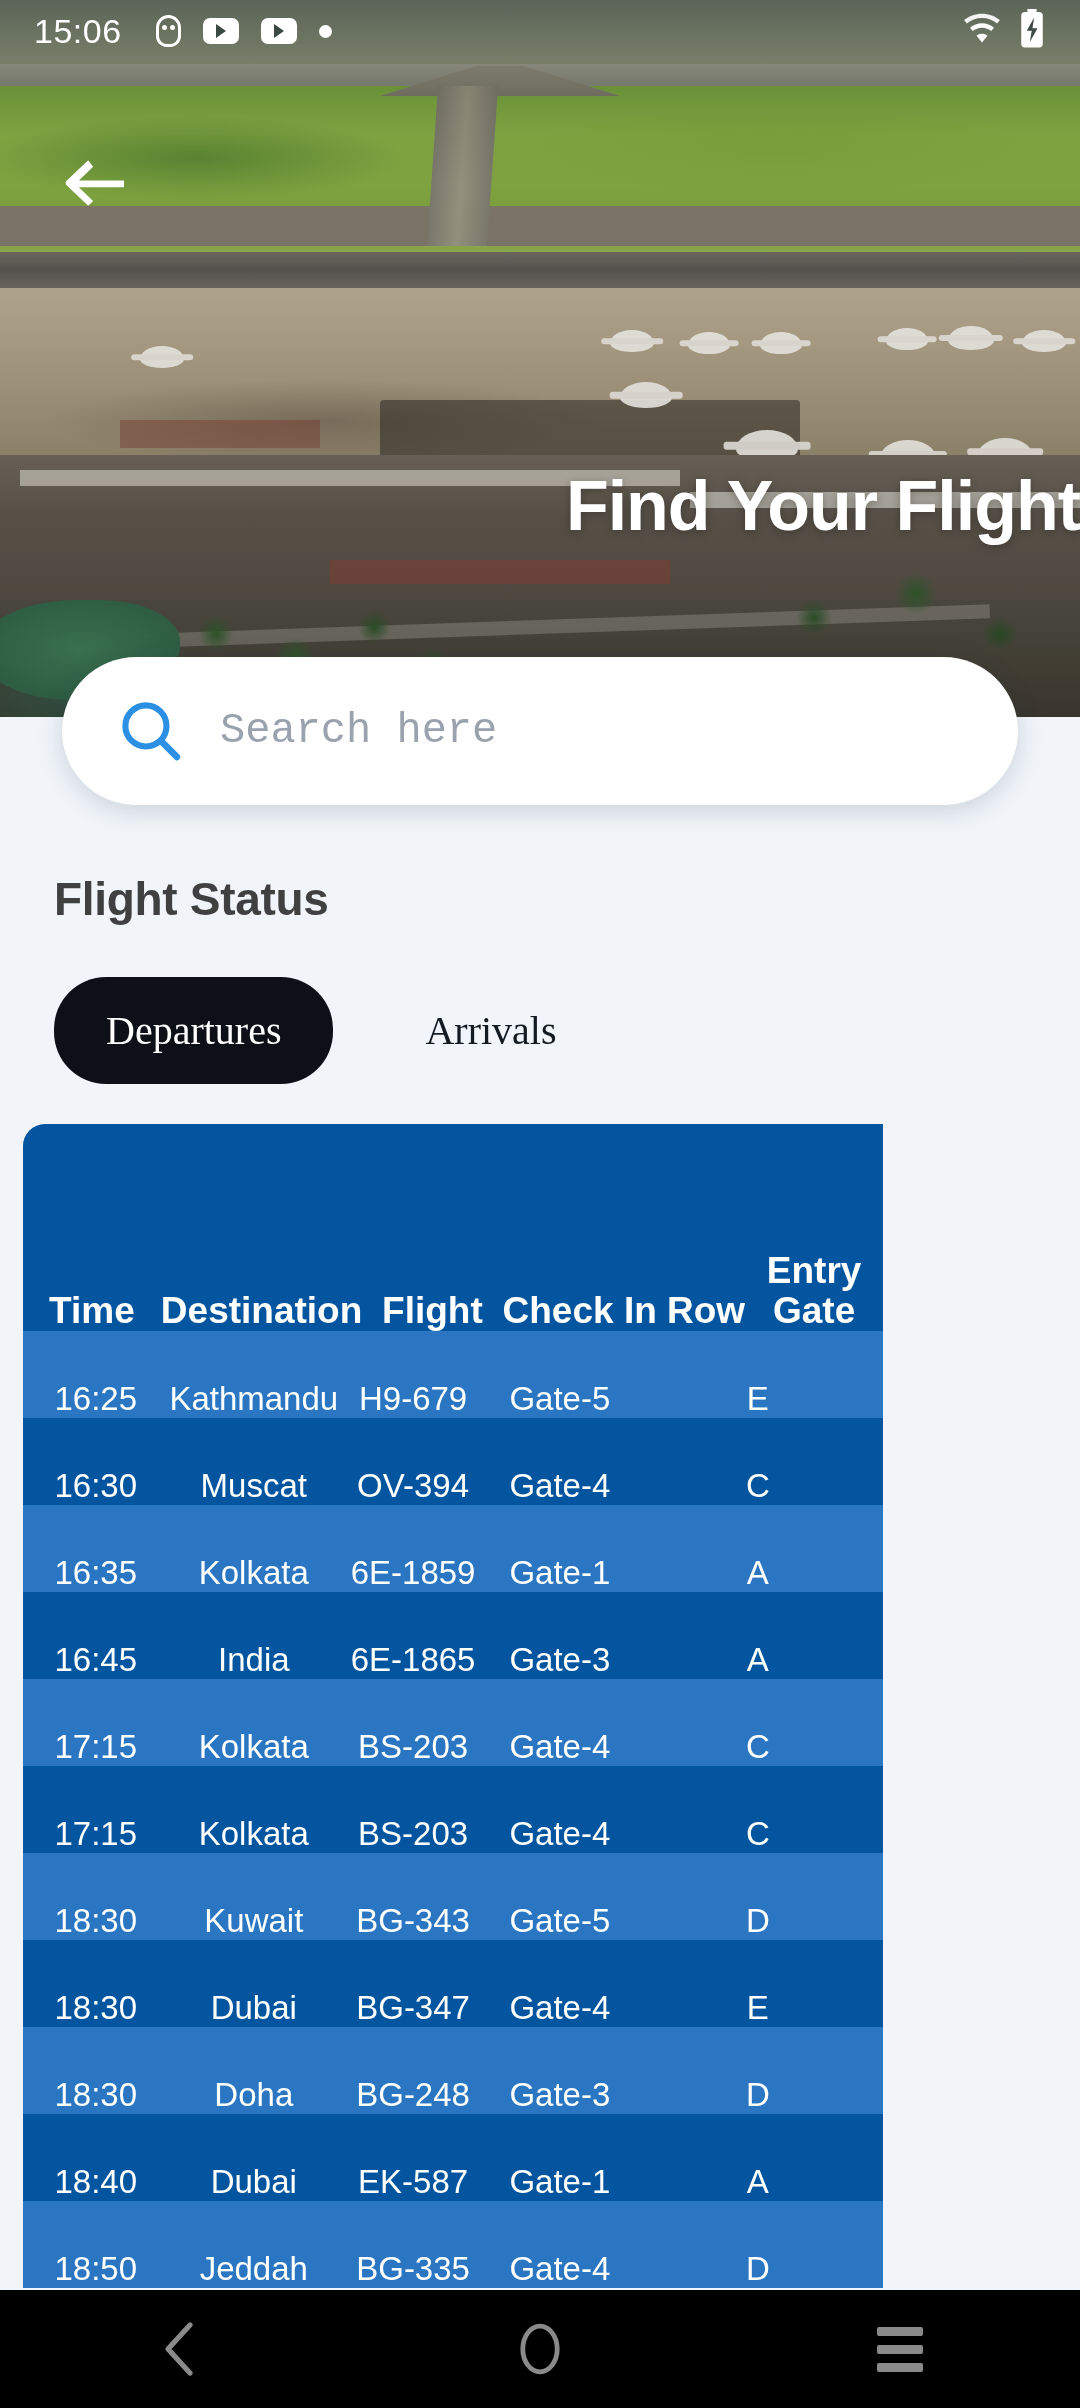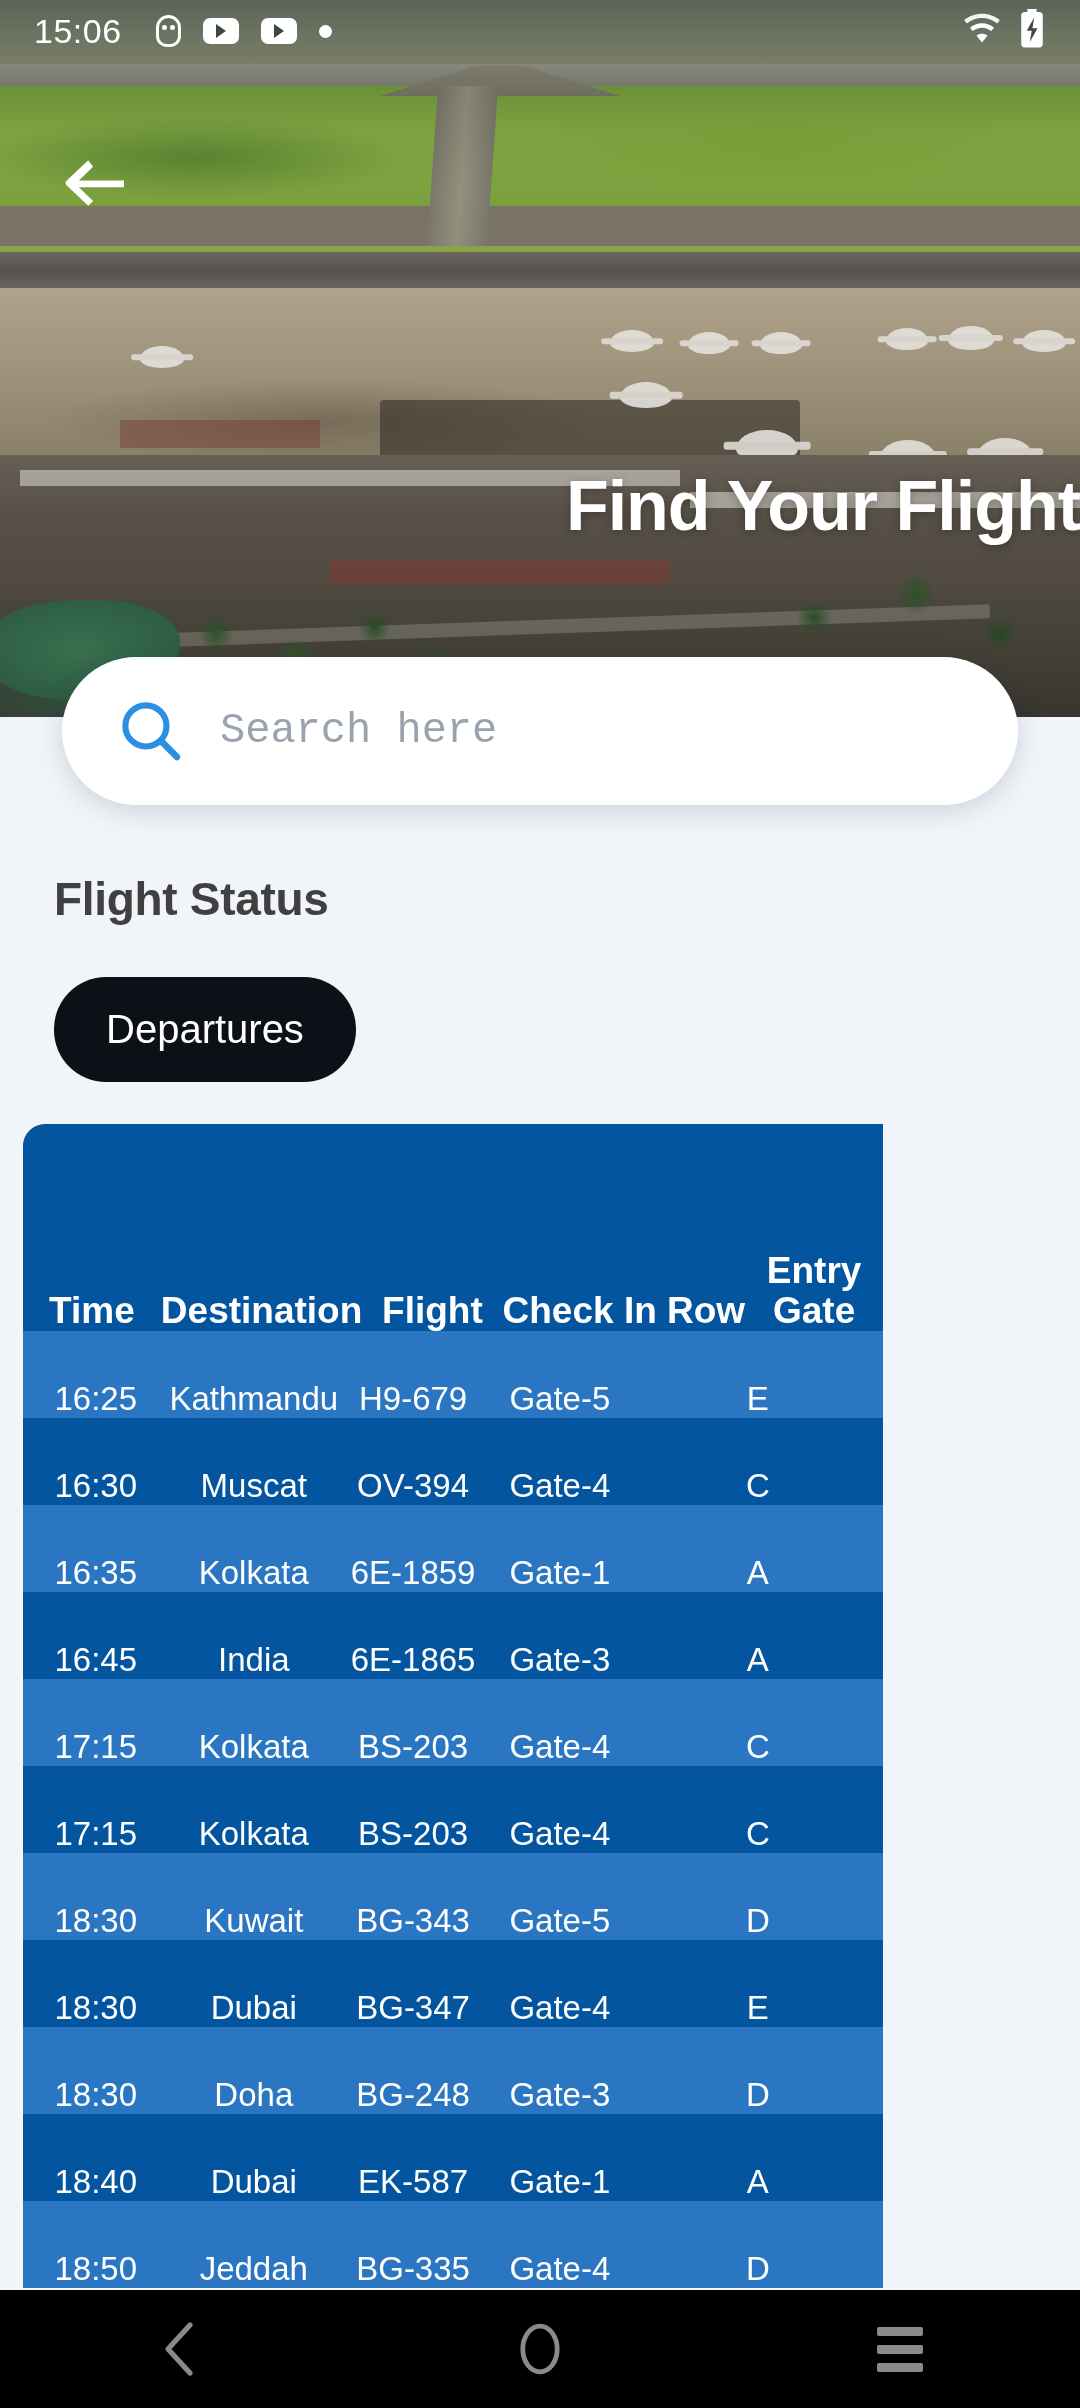"Departures" .tabs { font-family: none -> Liberation Serif, serif }
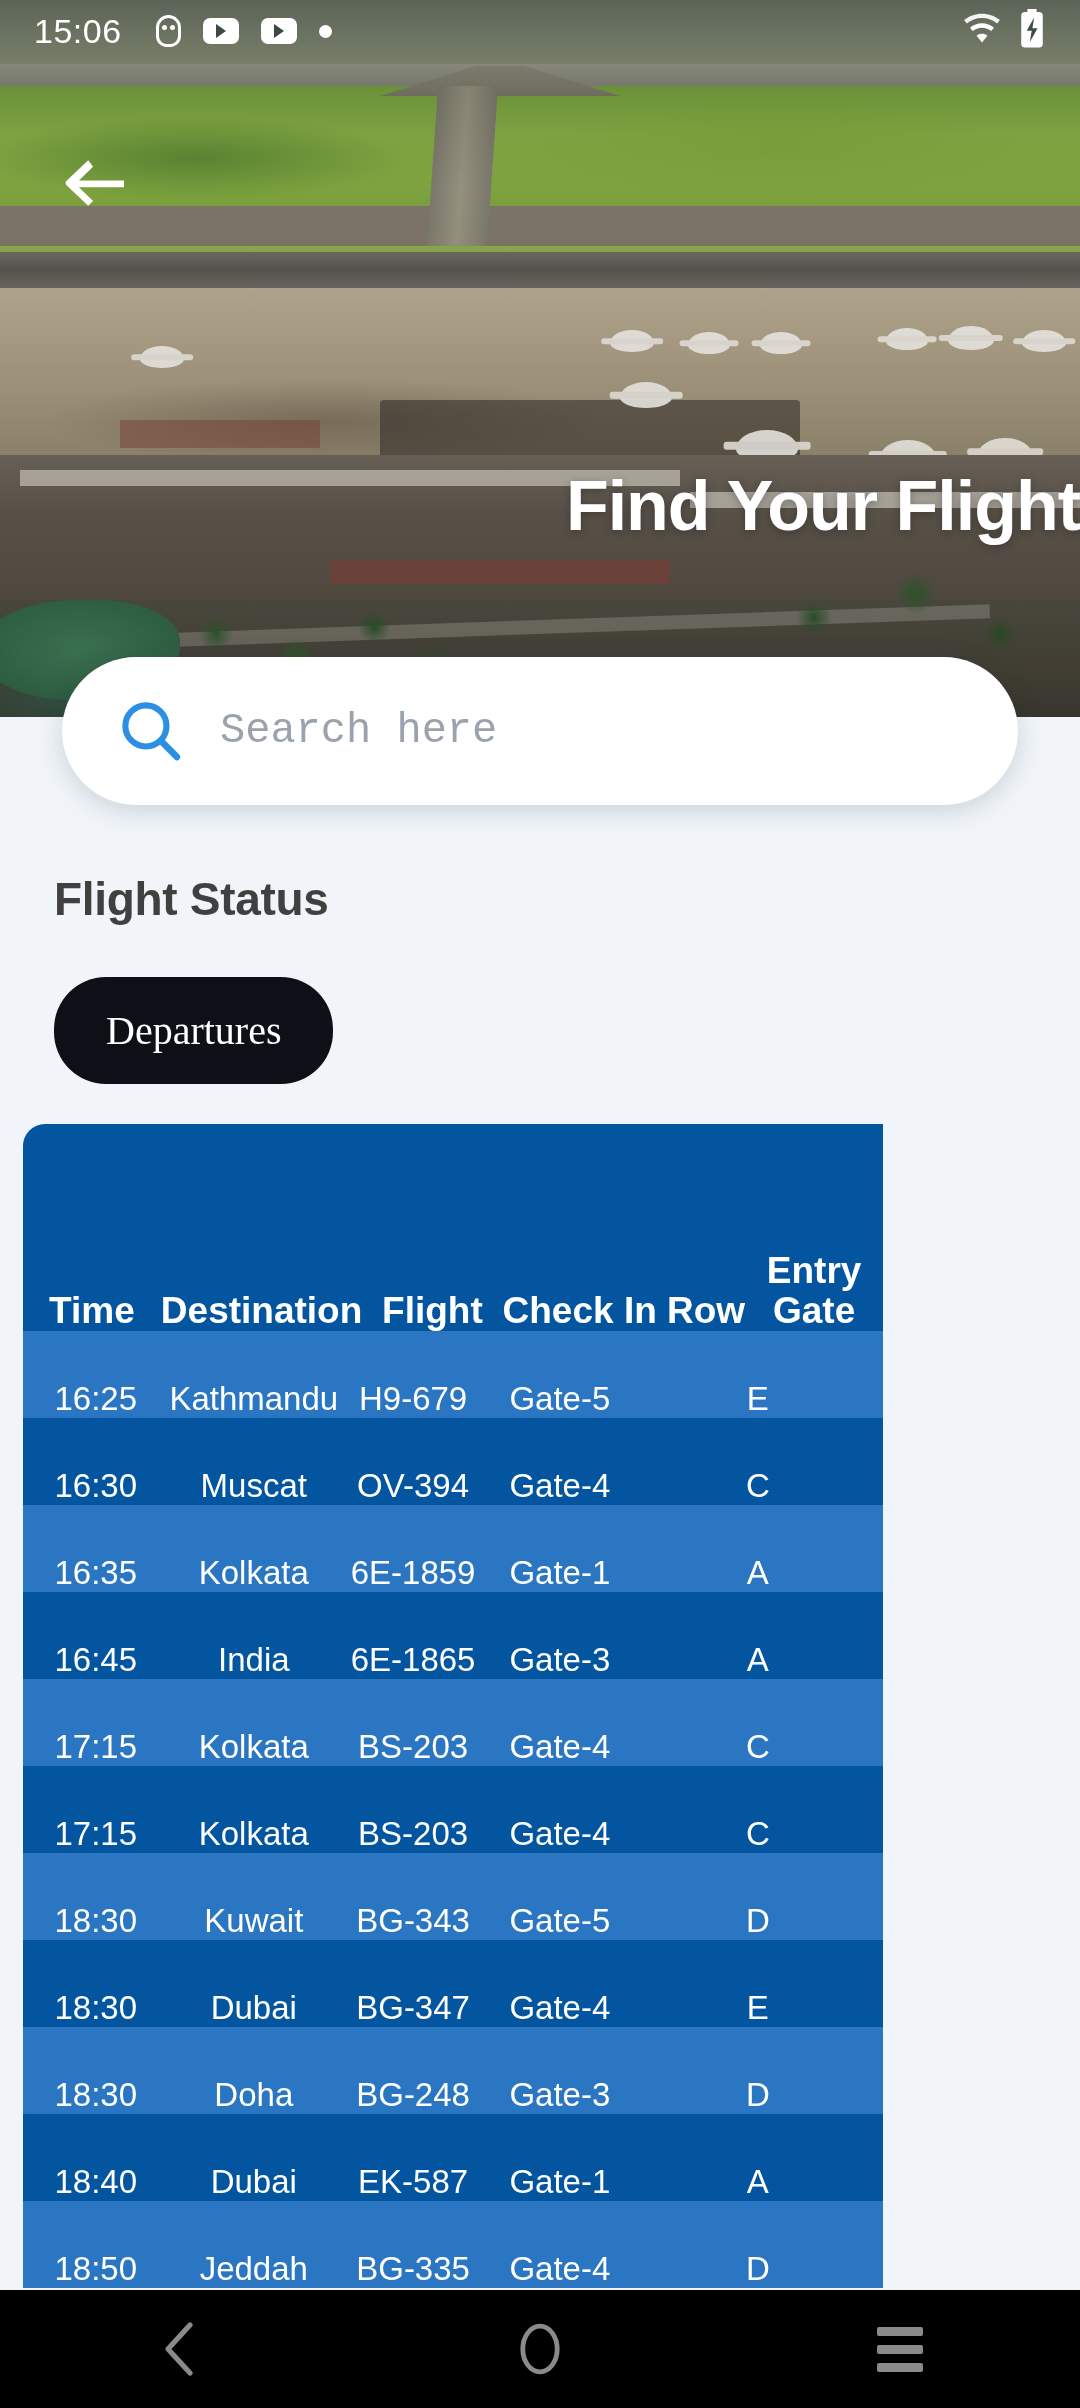"Arrivals" div.tab { html: none -> <div>Arrivals</div> }
